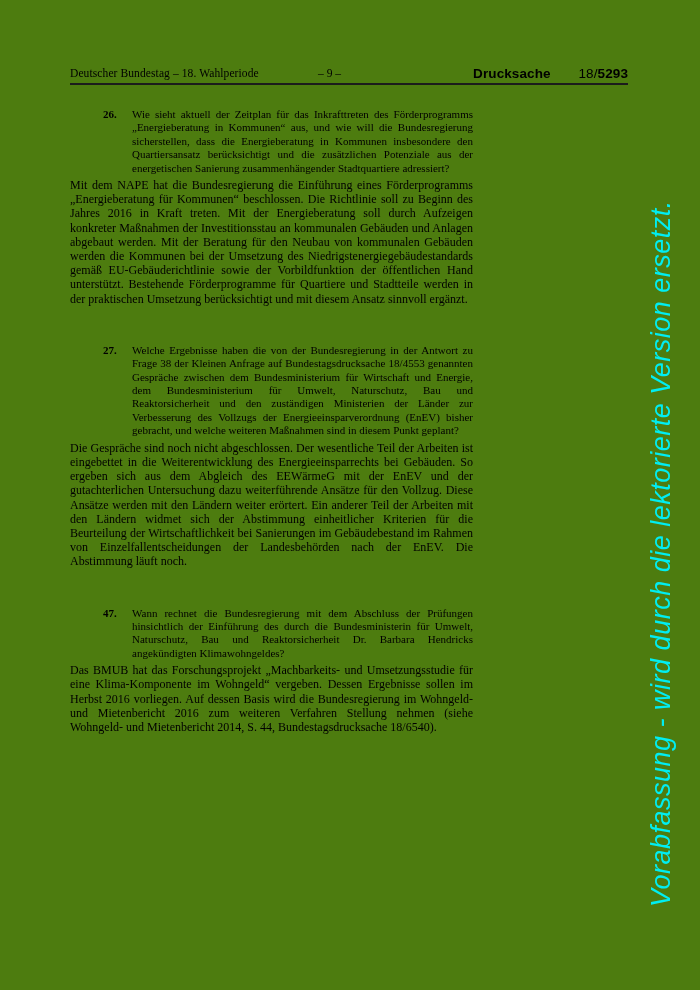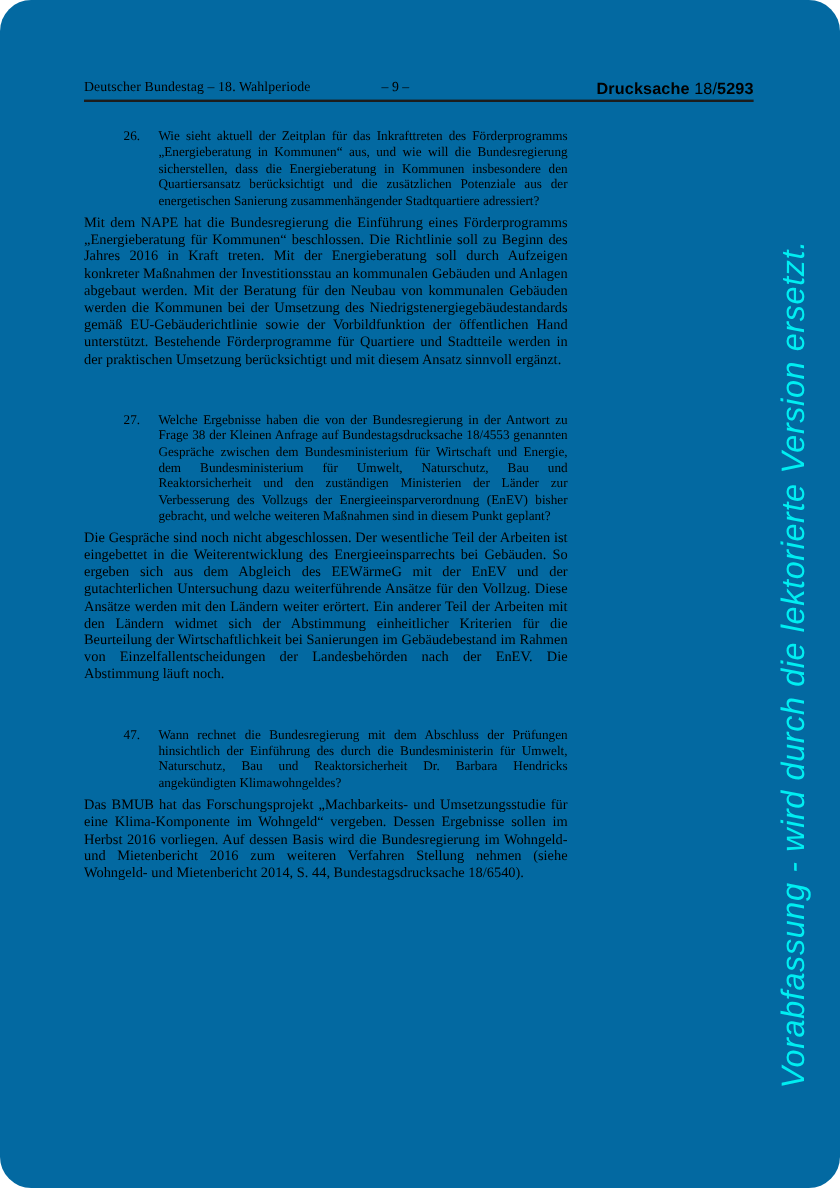"Deutscher Bundestag – 18. Wahlperiode" .page { background: #0369a1 -> #4d7c0f; border-radius: 26px -> none }
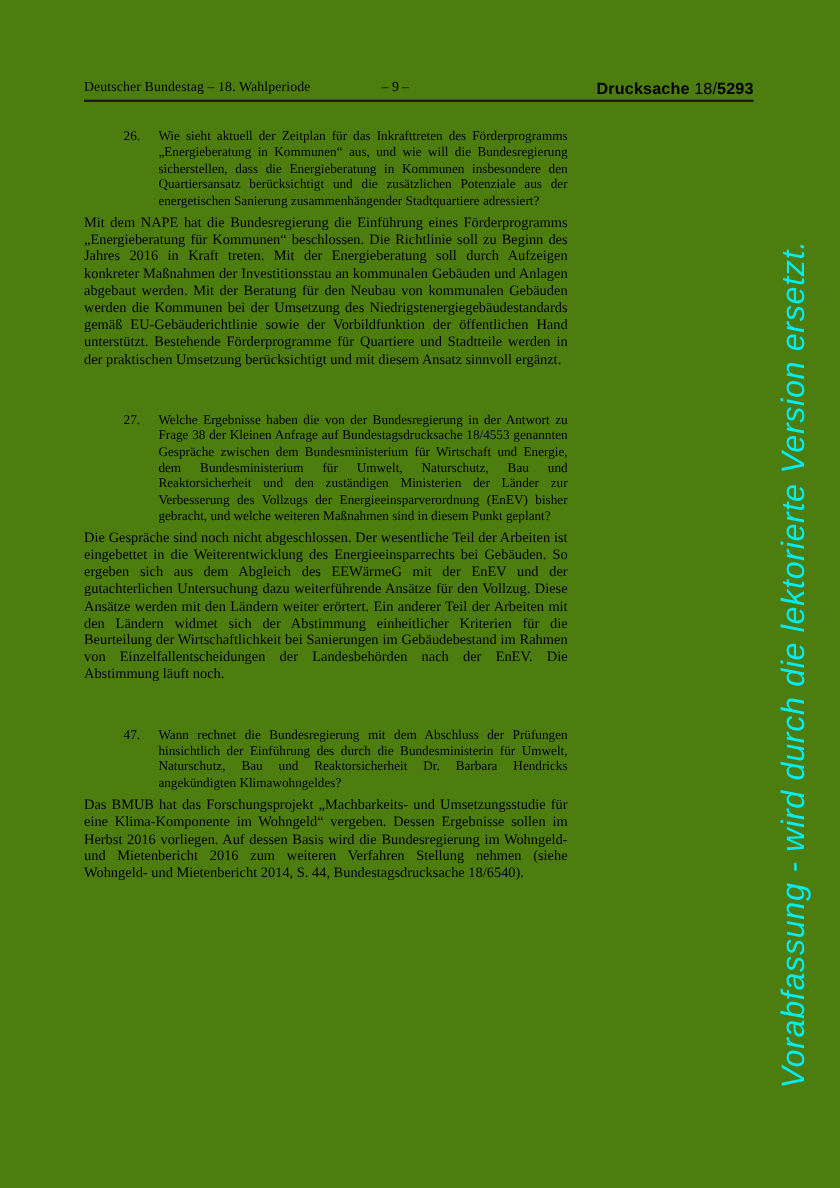"18/" .h-right .num-prefix { margin-left: none -> 24px }
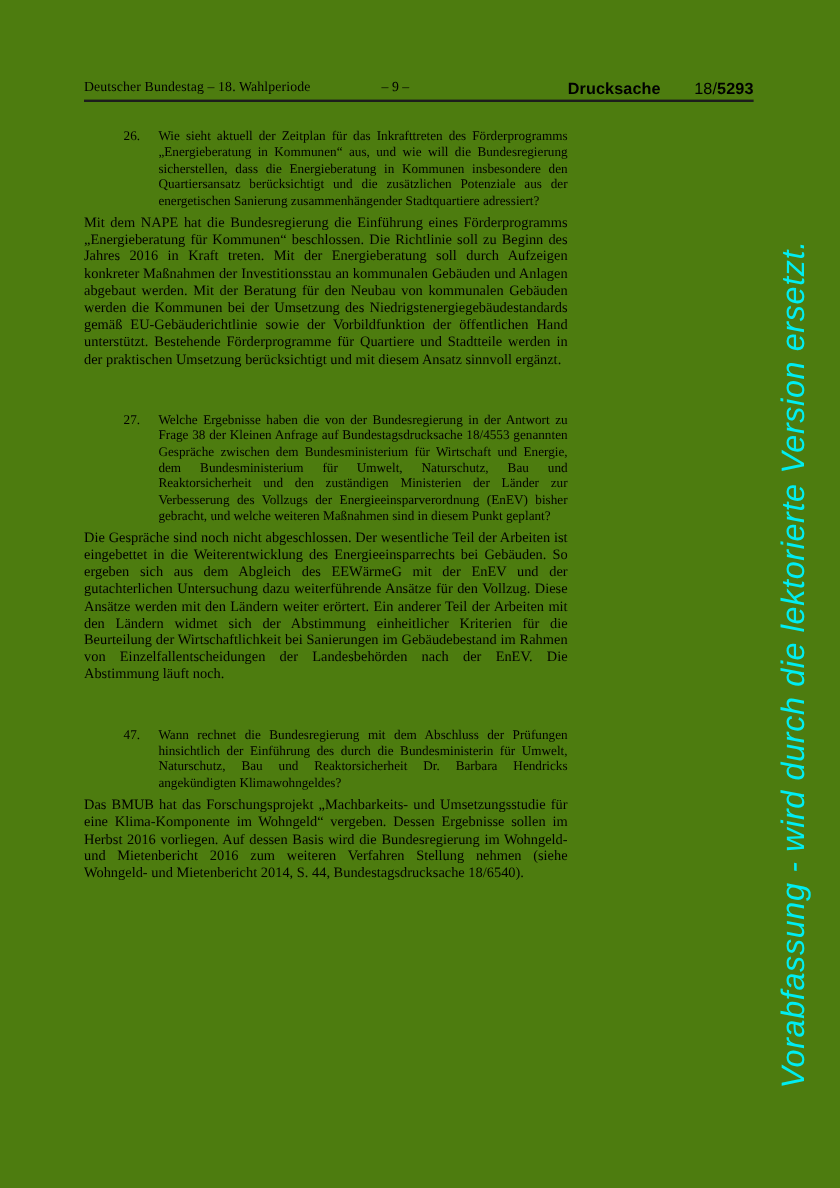"26." .qnum { font-weight: none -> bold }
